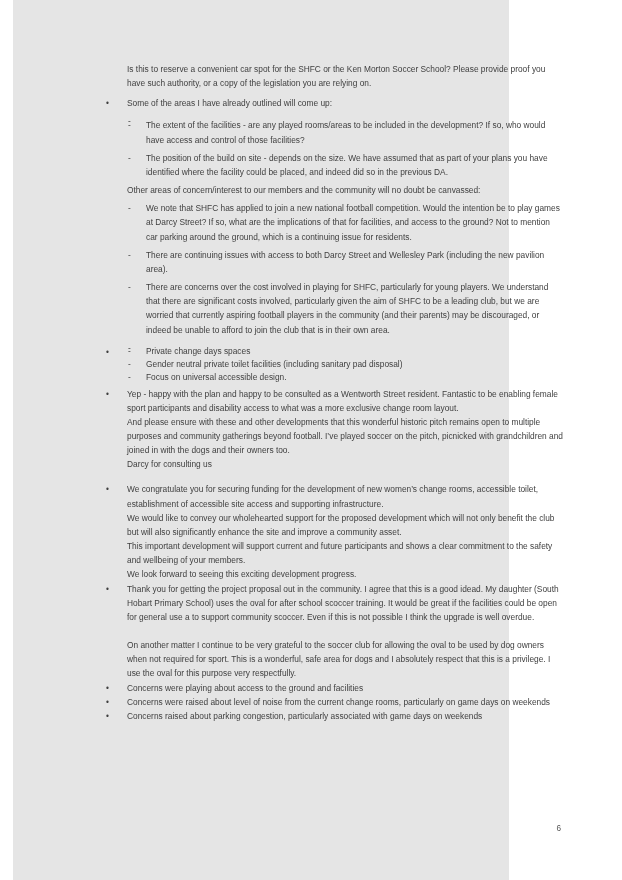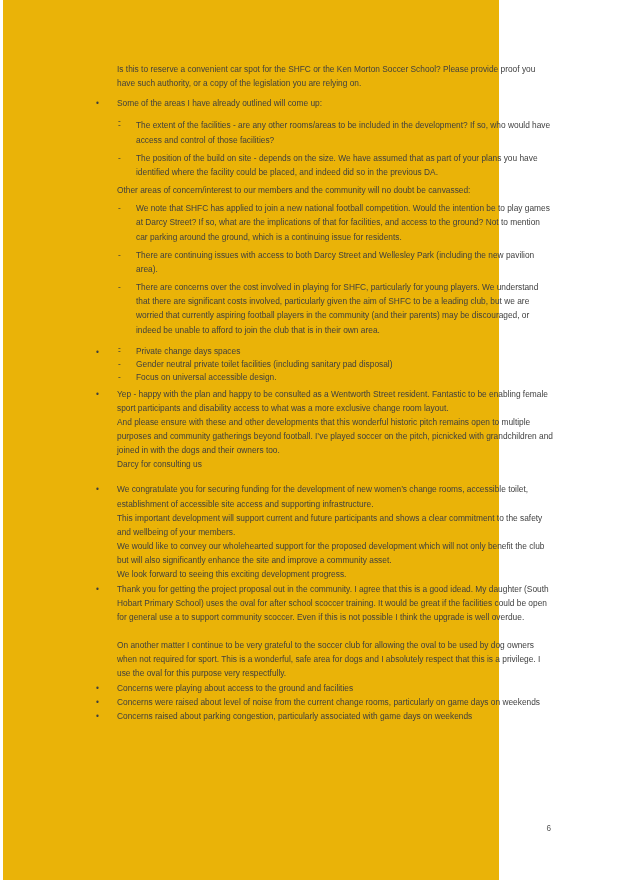"Is this to reserve a" .page { background: #eab308 -> #e5e5e5; left: 3px -> 13px }
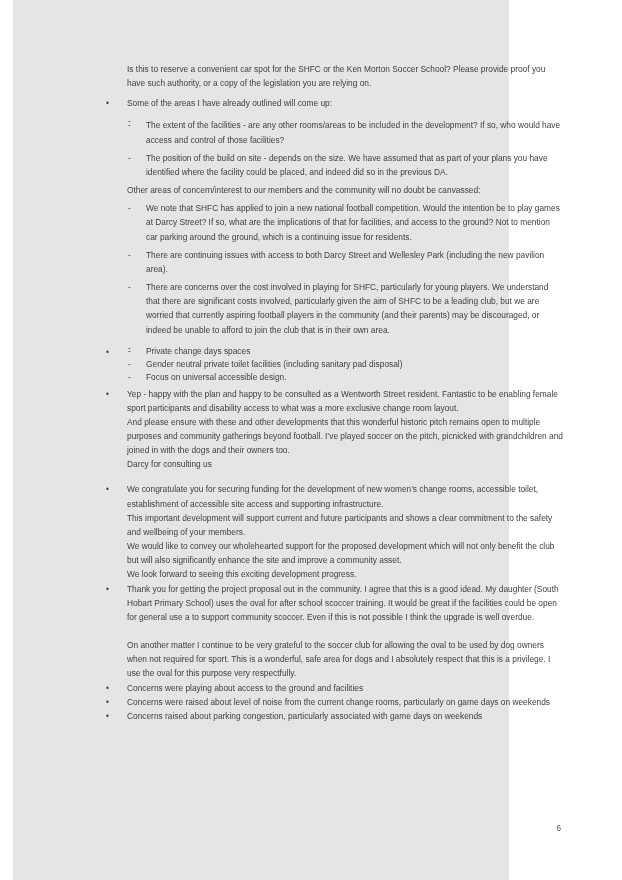"The extent of the facilities" span { text: other -> played }
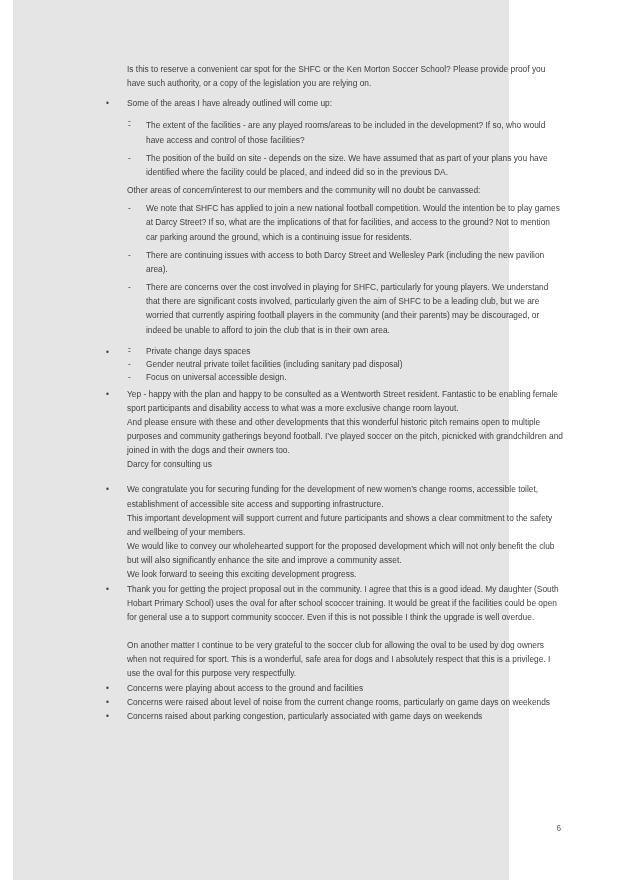"This important development will support" div.para { order: before "We would like to convey" -> after "We would like to convey" }
